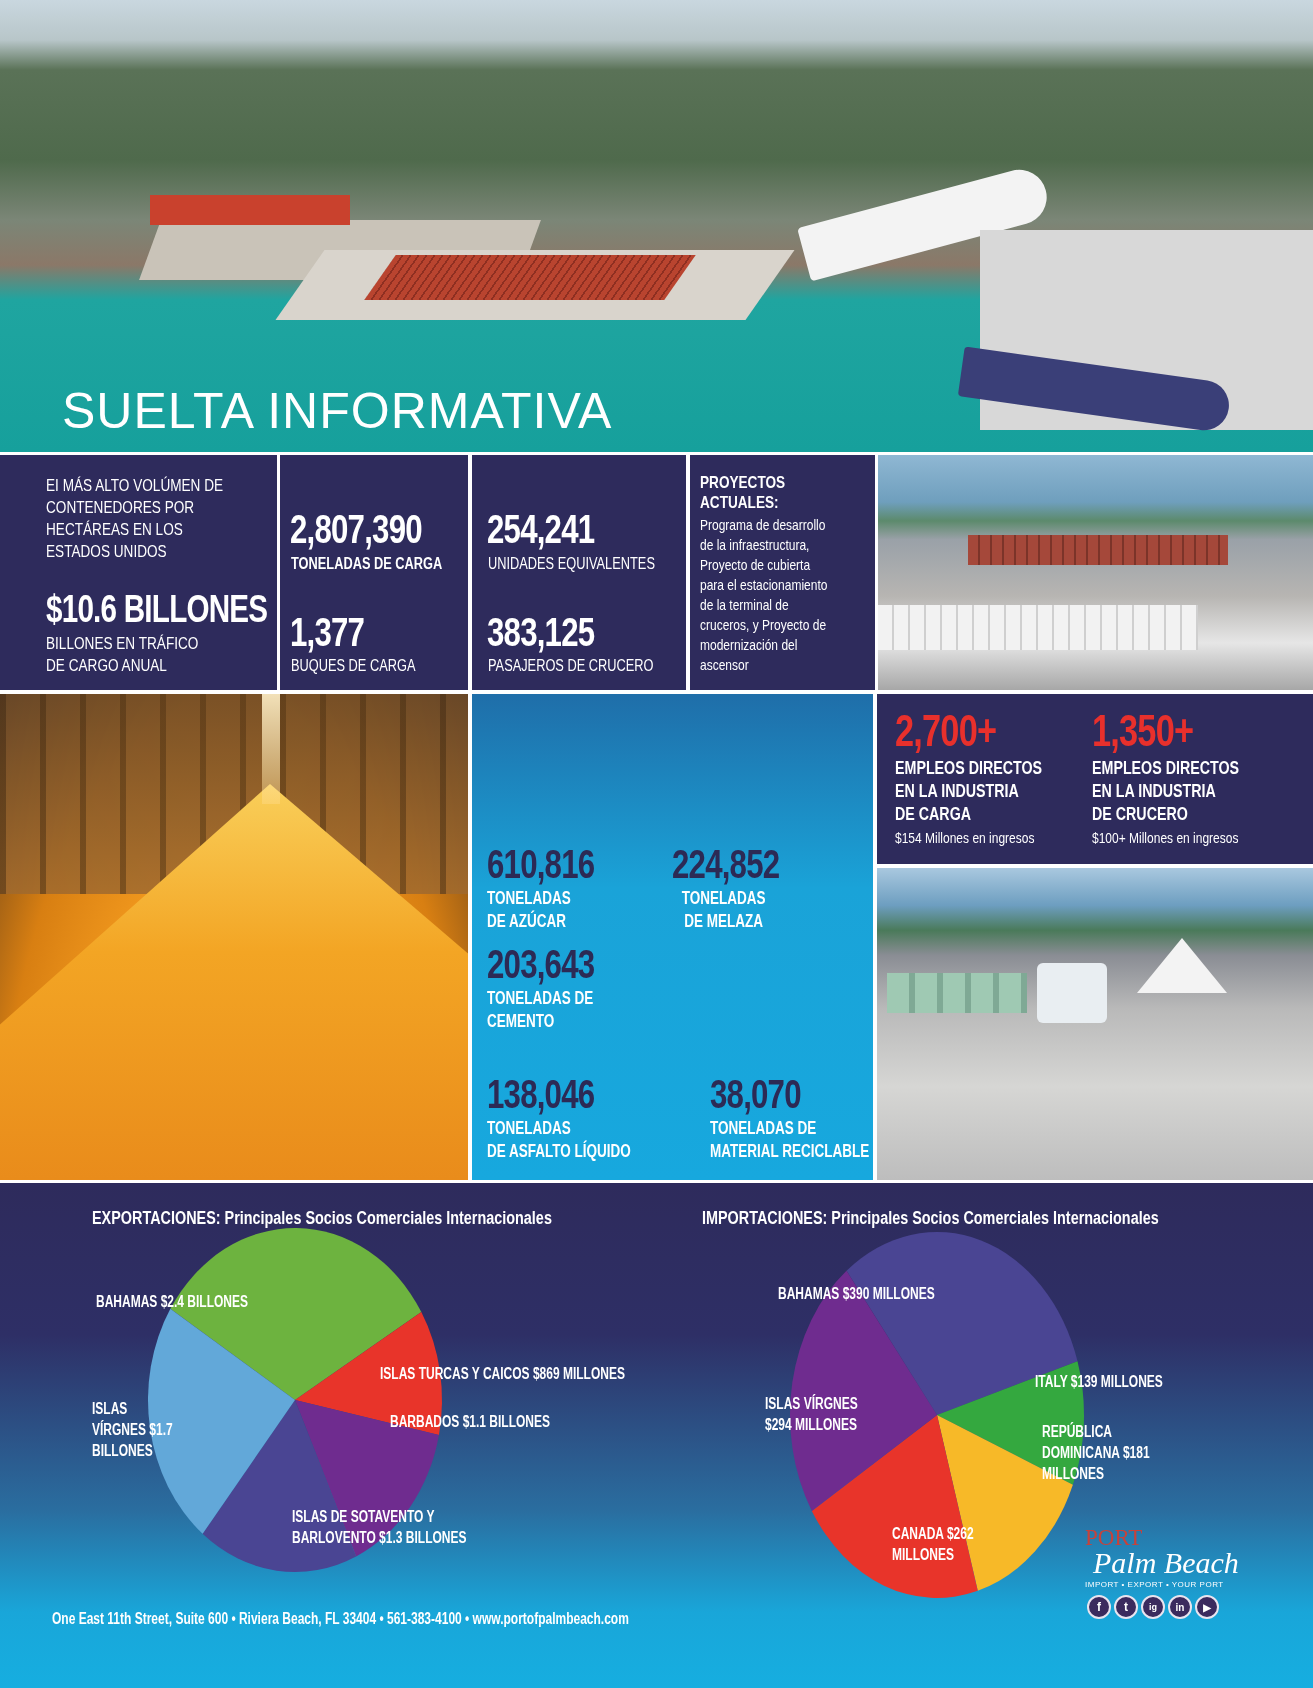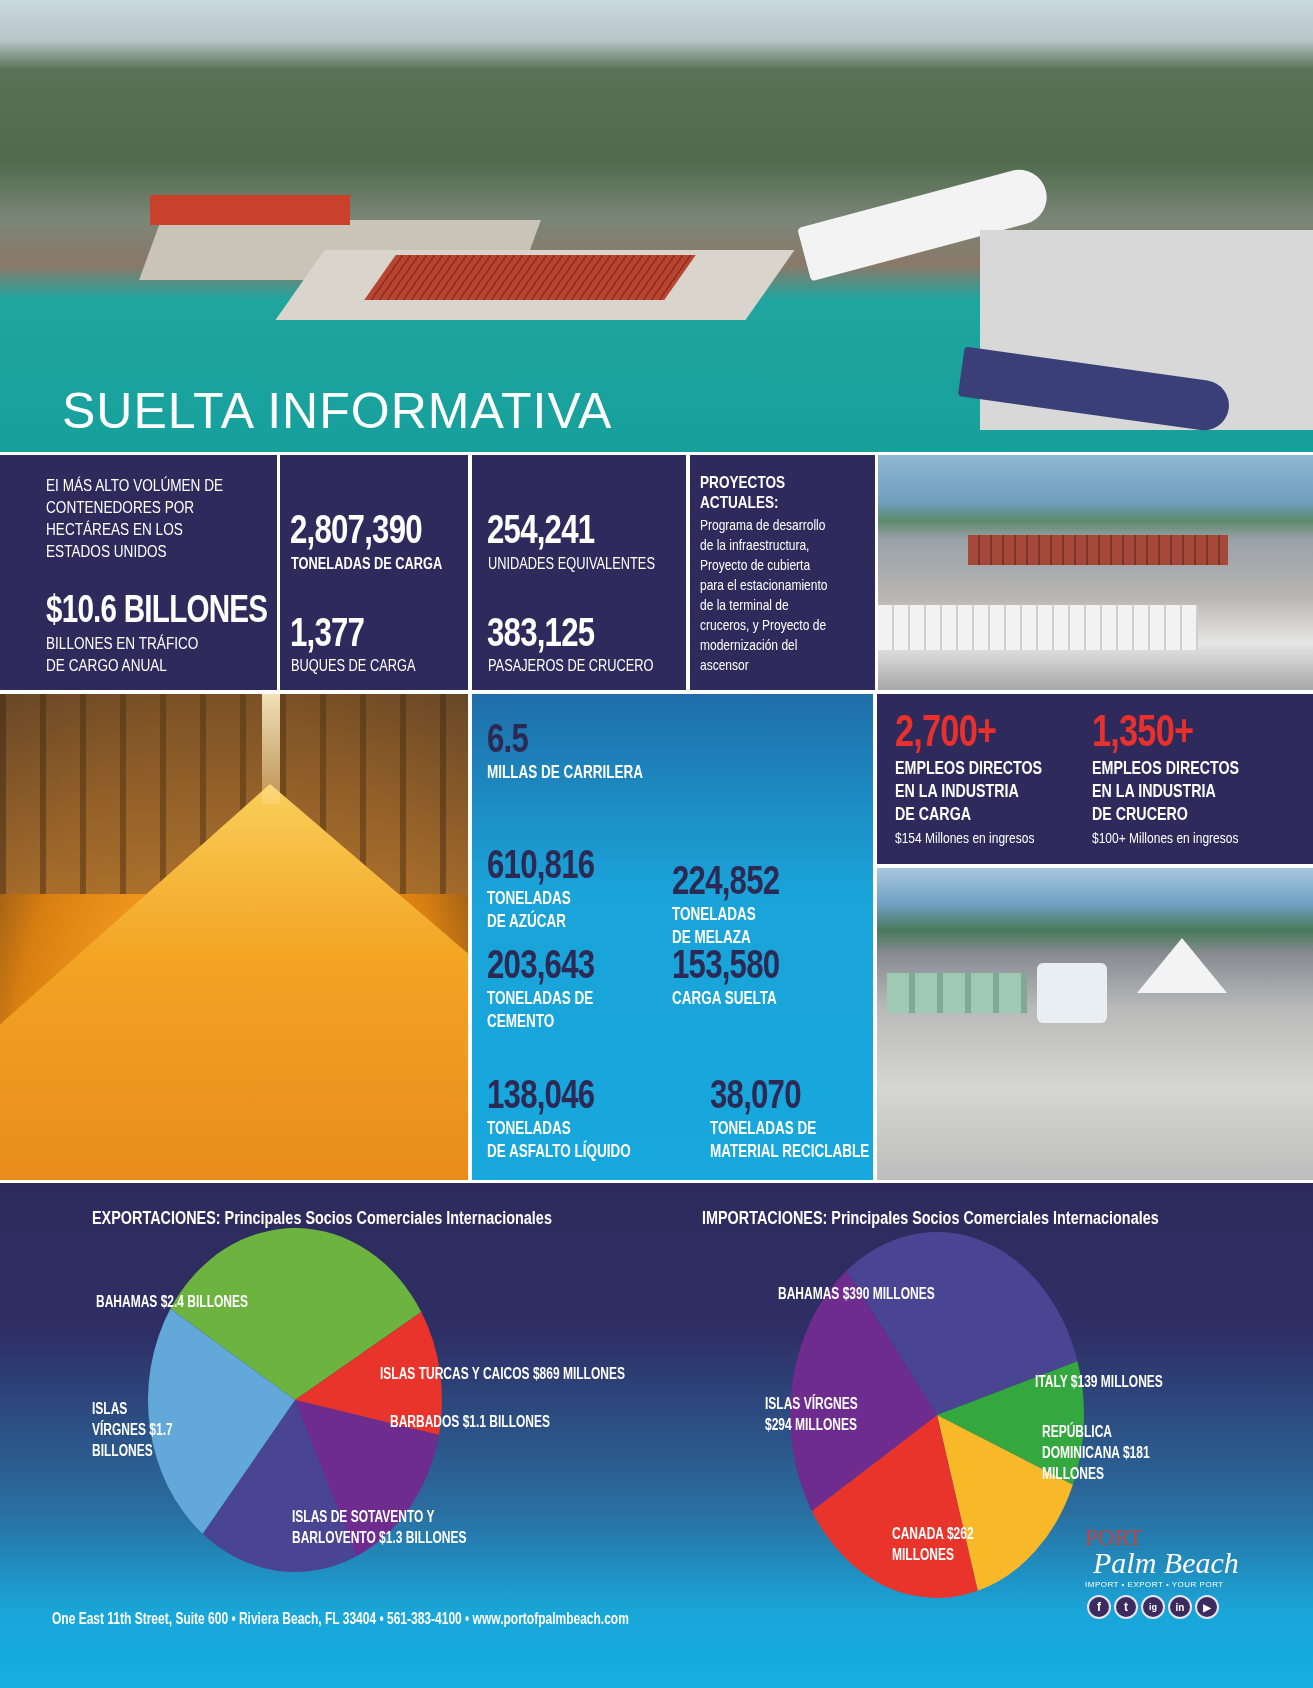"6.5" div.abs { html: <div> <div>6.5</div> <div>MILLAS DE CARRILERA</div> </div> -> none }
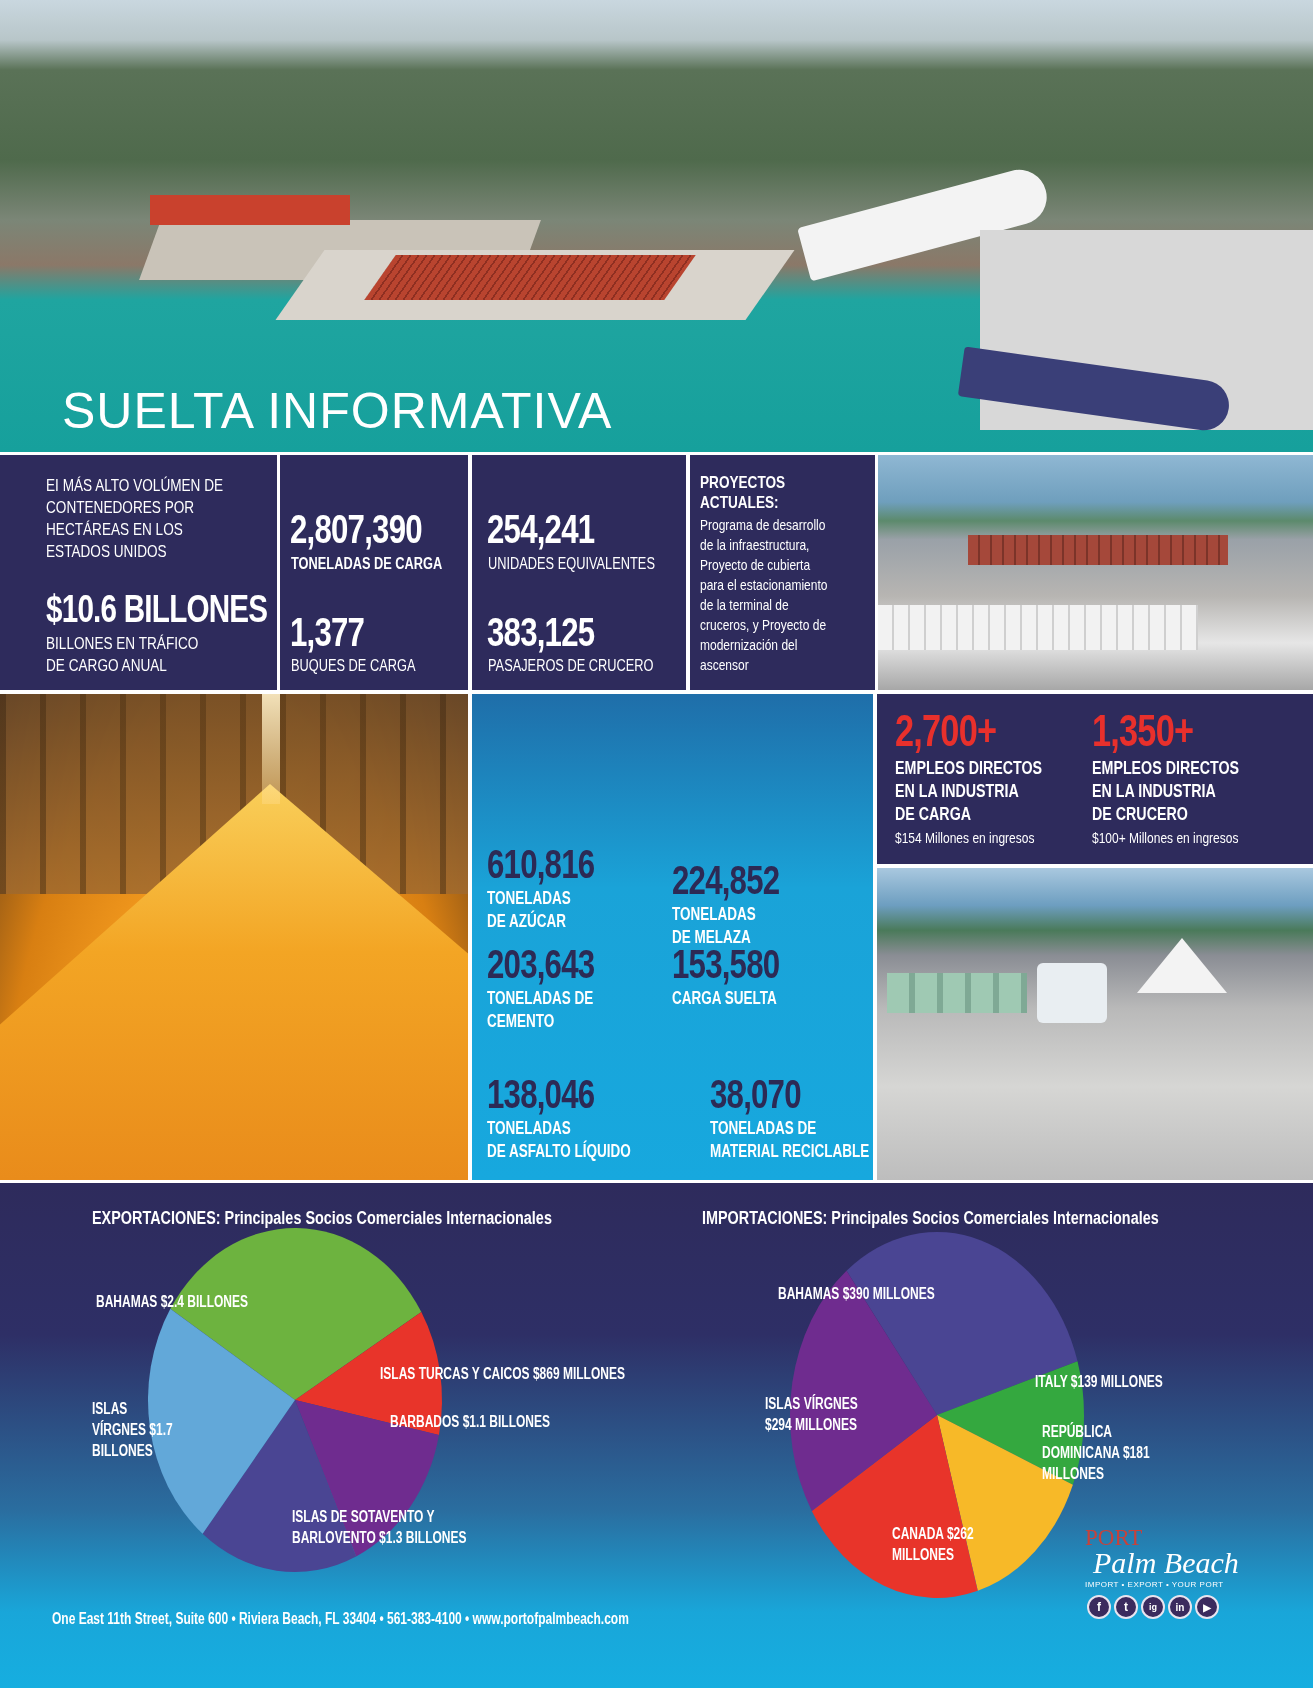"224,852" div.abs { text-align: none -> center; top: 164px -> 148px }
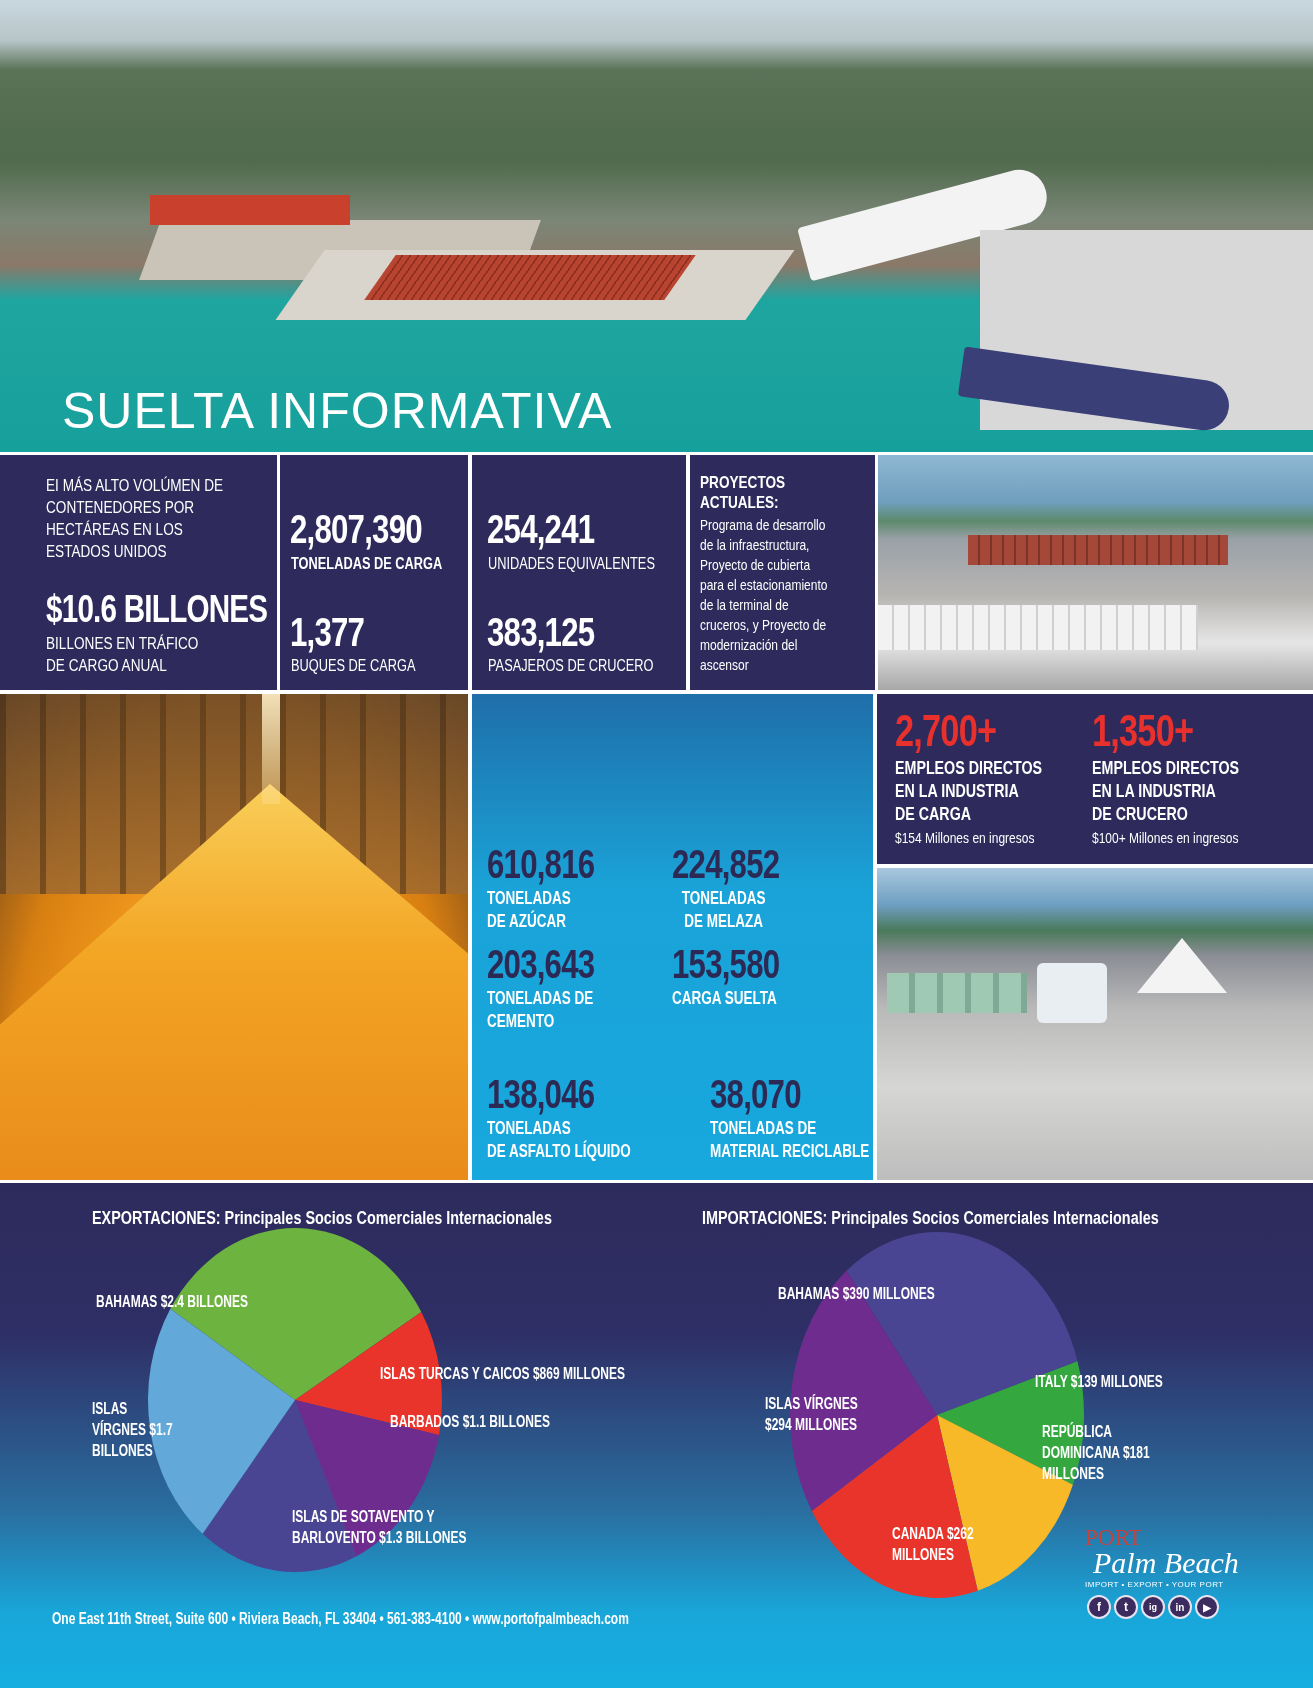"153,580" div.abs { html: <div> <div>153,580</div> <div>CARGA SUELTA</div> </div> -> none }
